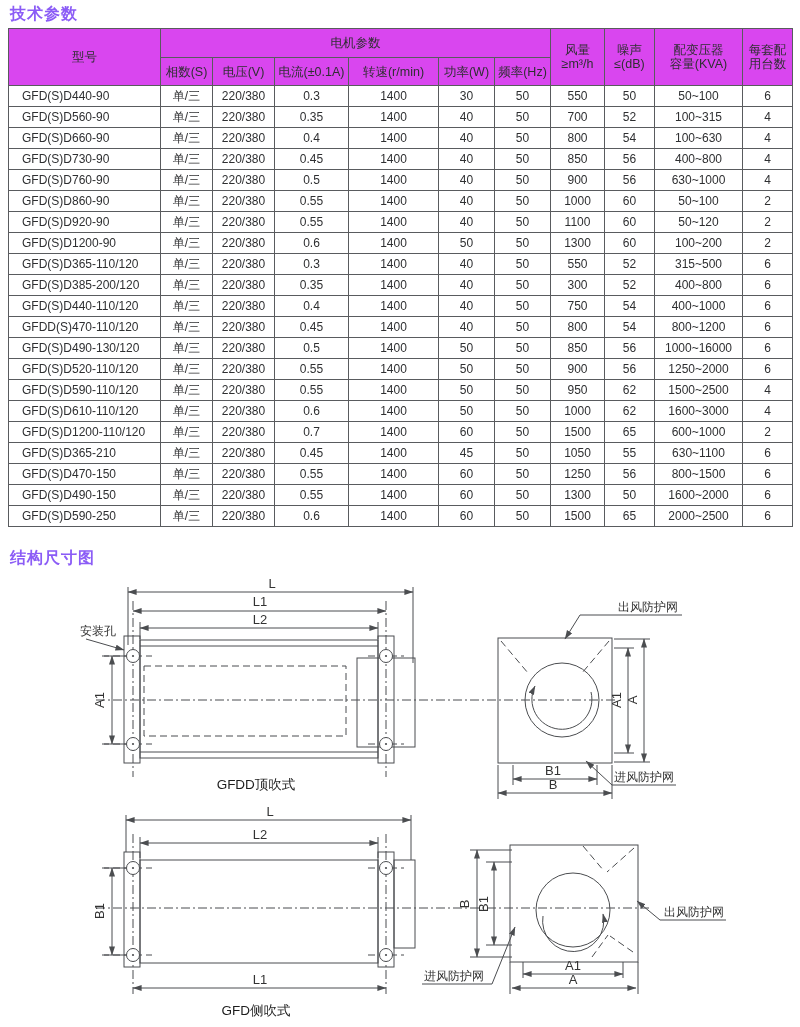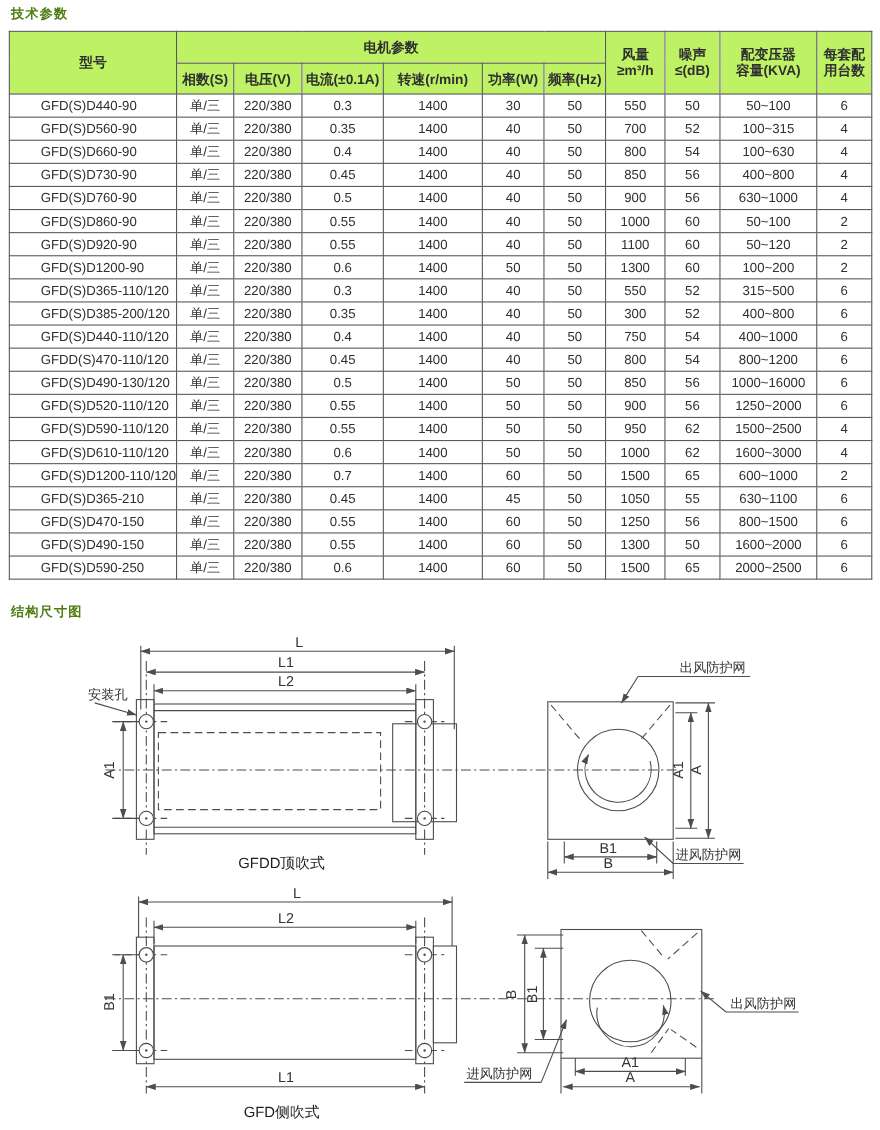"技术参数" .sec-title { color: #4d7c0f -> #8b5cf6; font-size: 12px -> 16px }
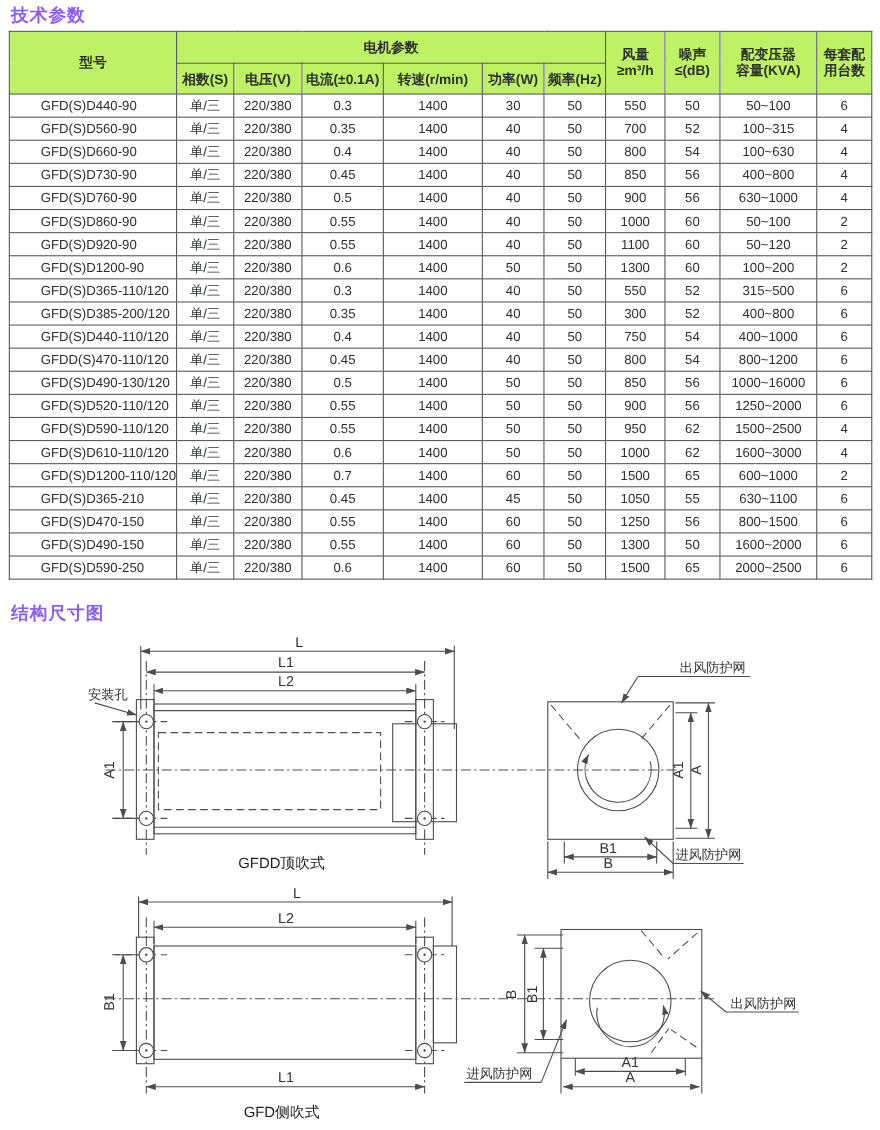"电机参数" table.spec thead th { background: #bef264 -> #d946ef; font-weight: bold -> none }
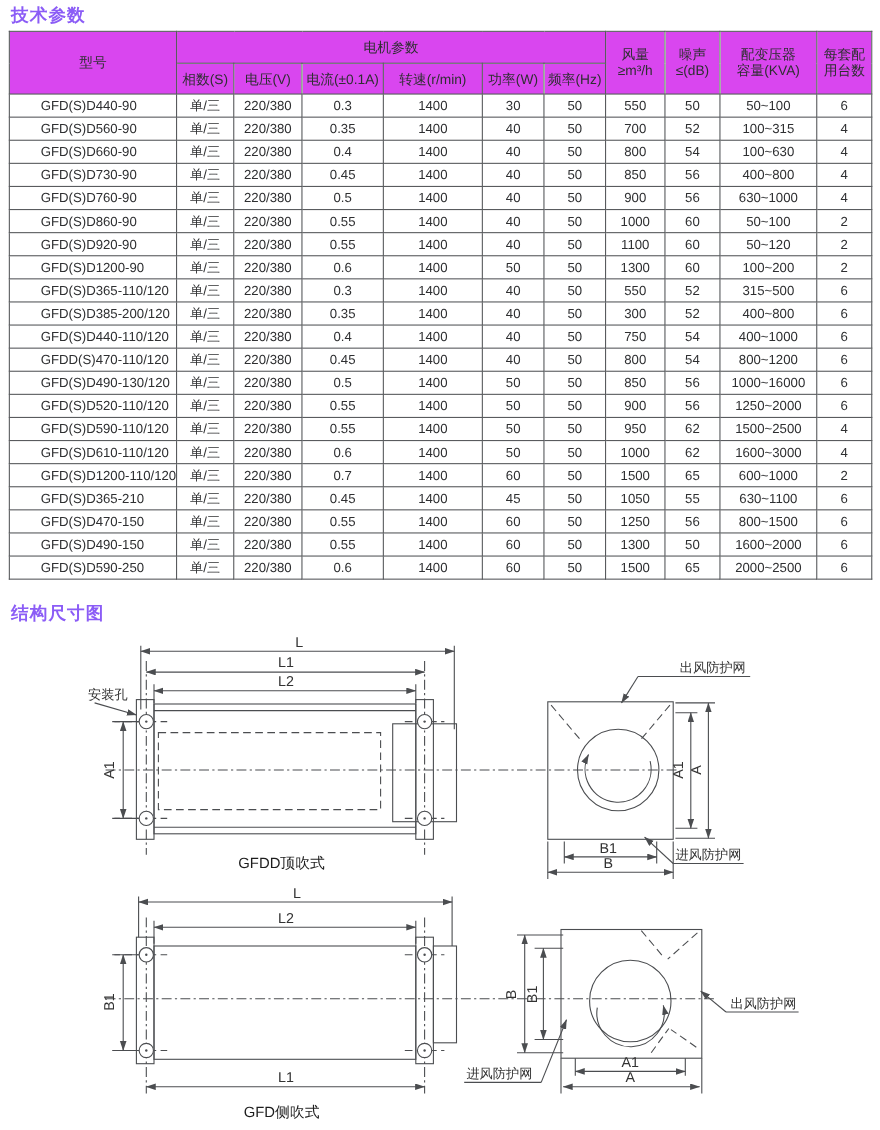"GFD(S)D440-90" table.spec tbody td.model { padding-left: 28px -> 13px }
